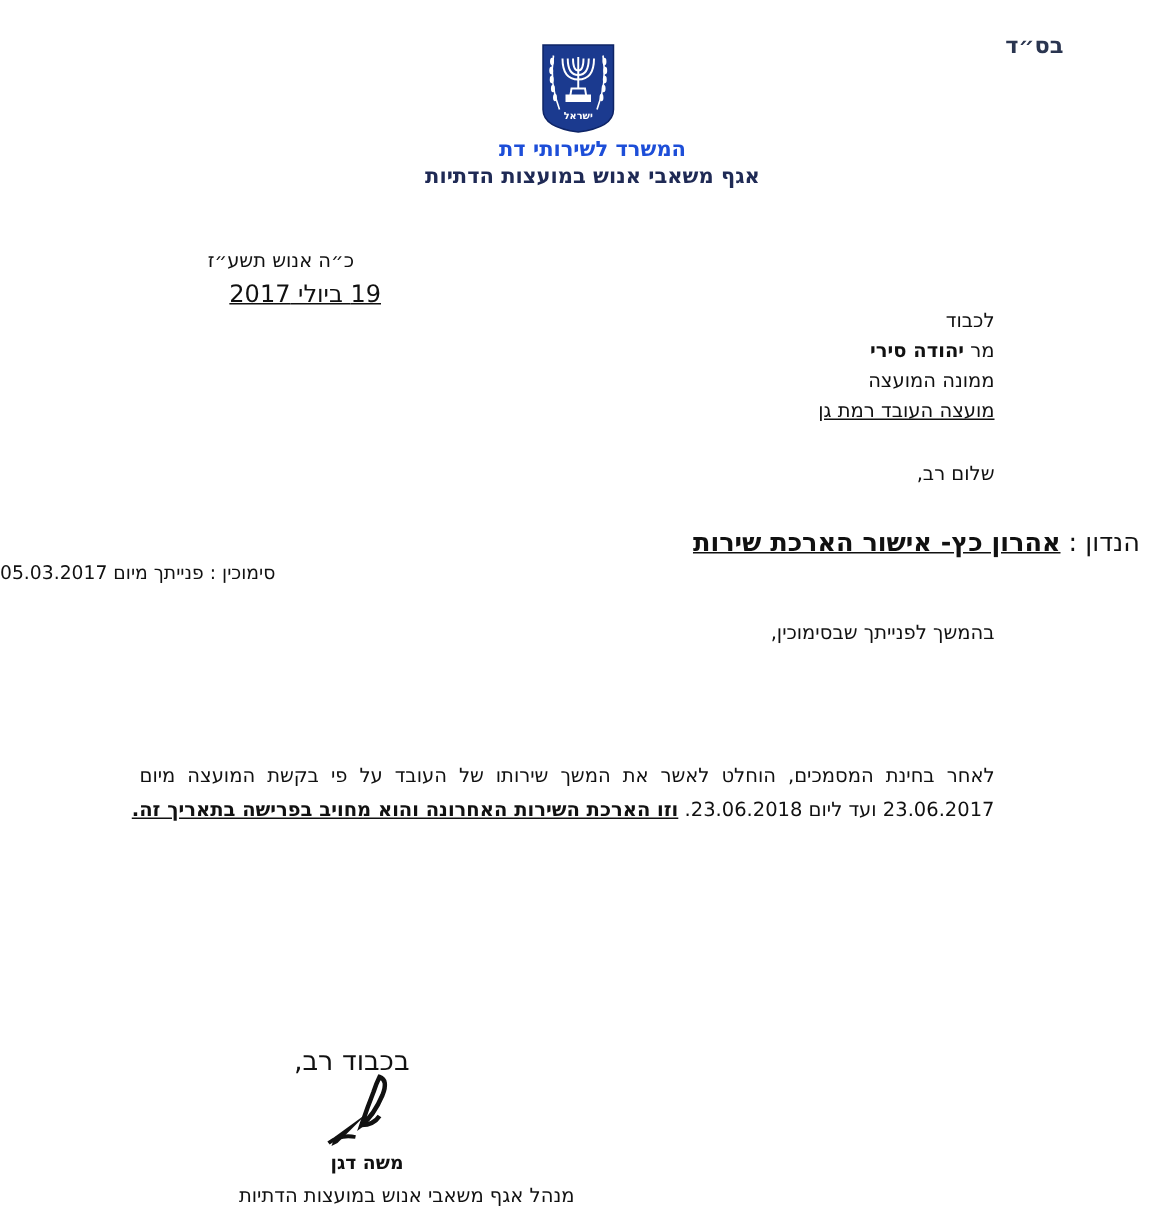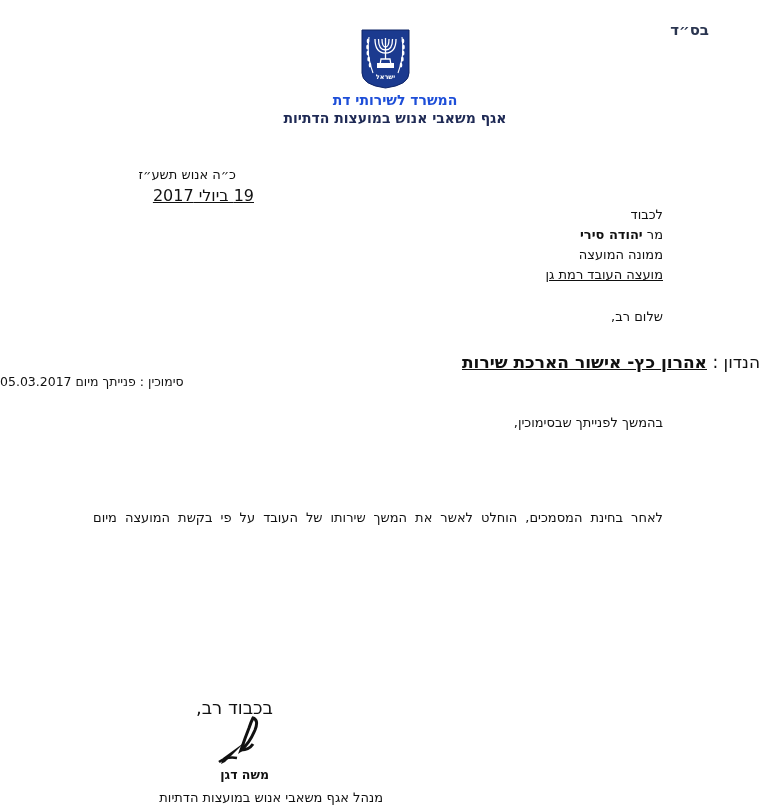"23.06.2017 ועד ליום 23.06.2018. וזו" span.line { html: none -> <span> <span>23.06.2017 ועד ליום 23.06.2018.</span> <span>וזו הארכת השירות האחרונה והוא מחויב בפרישה בתאריך זה.</span> </span> }
